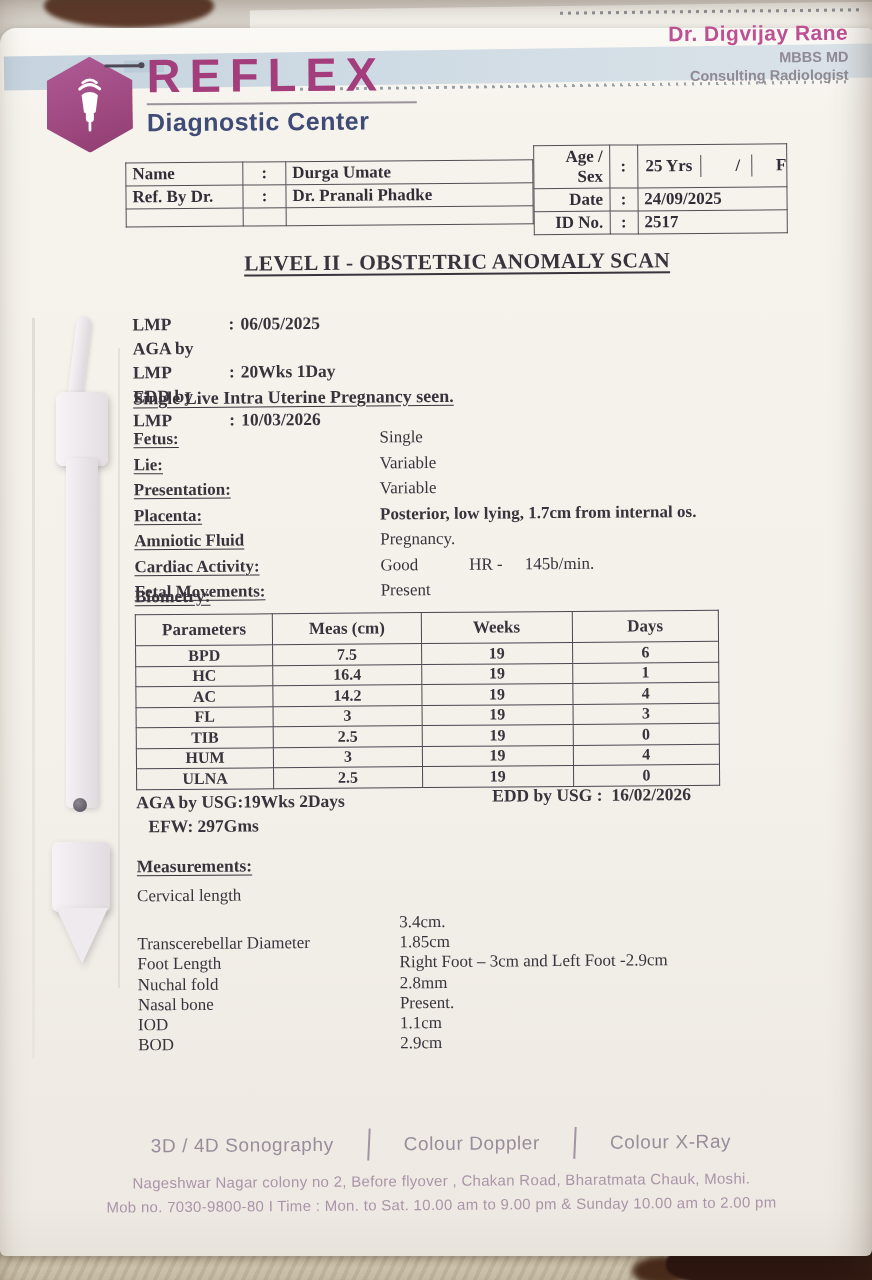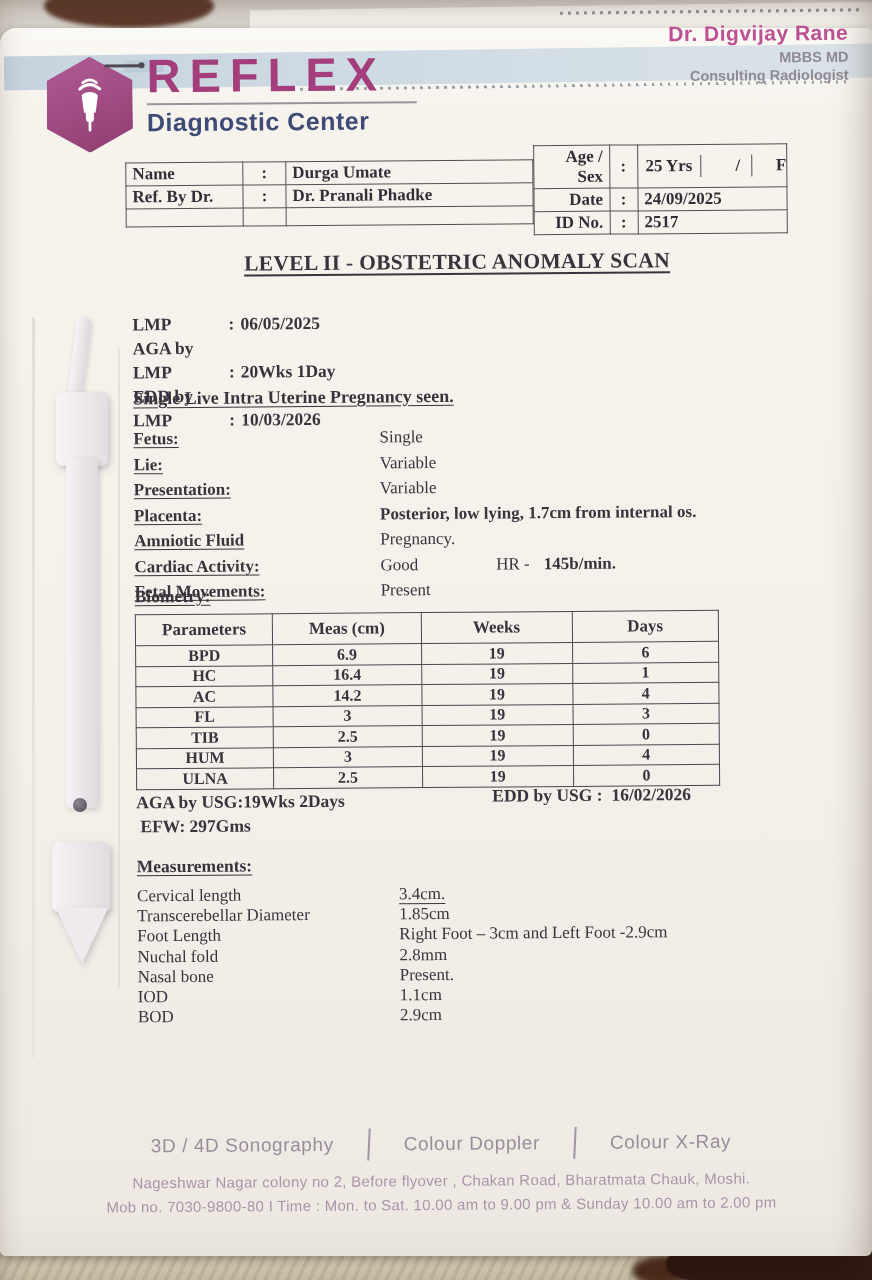"HR -" .f-row .f-hr-l { margin-left: 78px -> 51px }
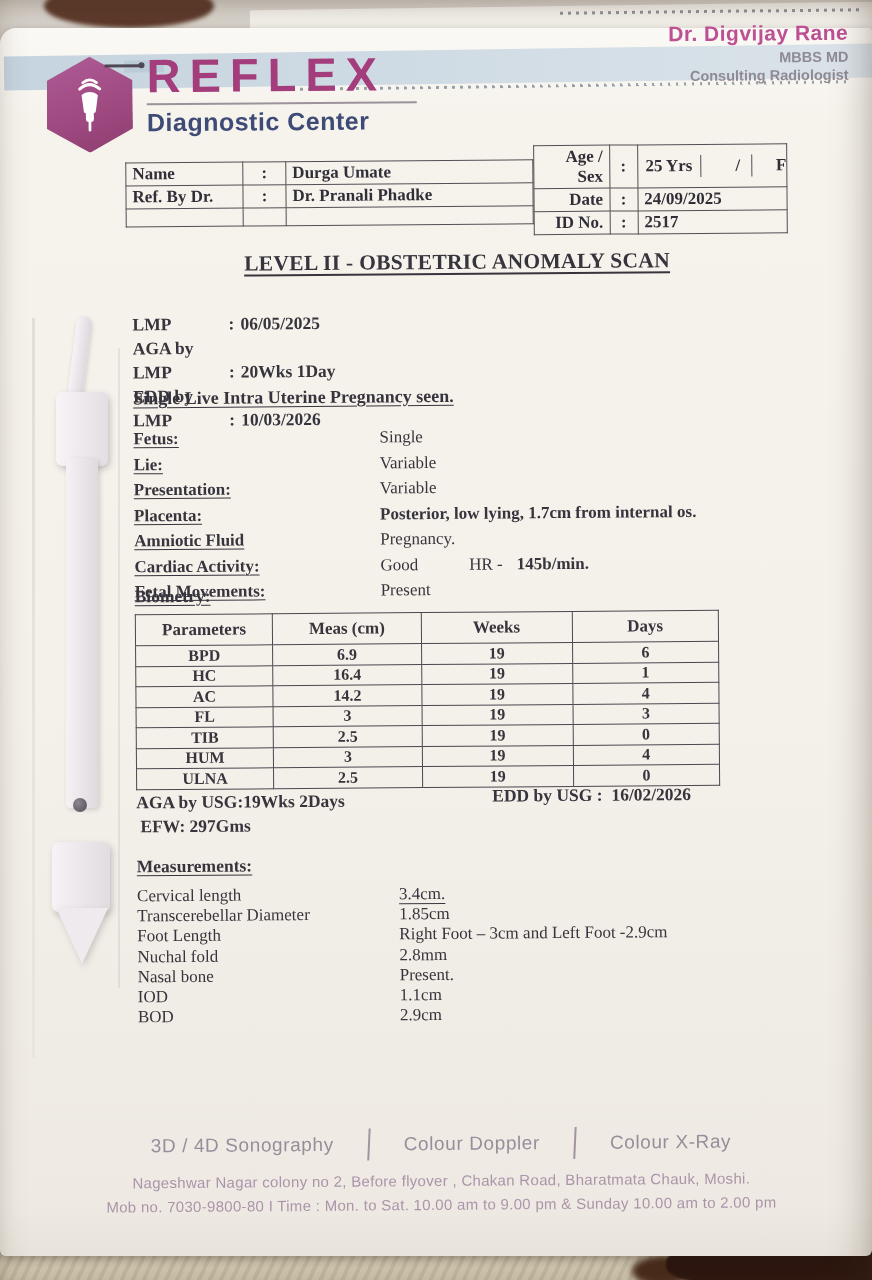"145b/min." .f-row .f-hr-v { font-weight: 700 -> 400; margin-left: 14px -> 22px }
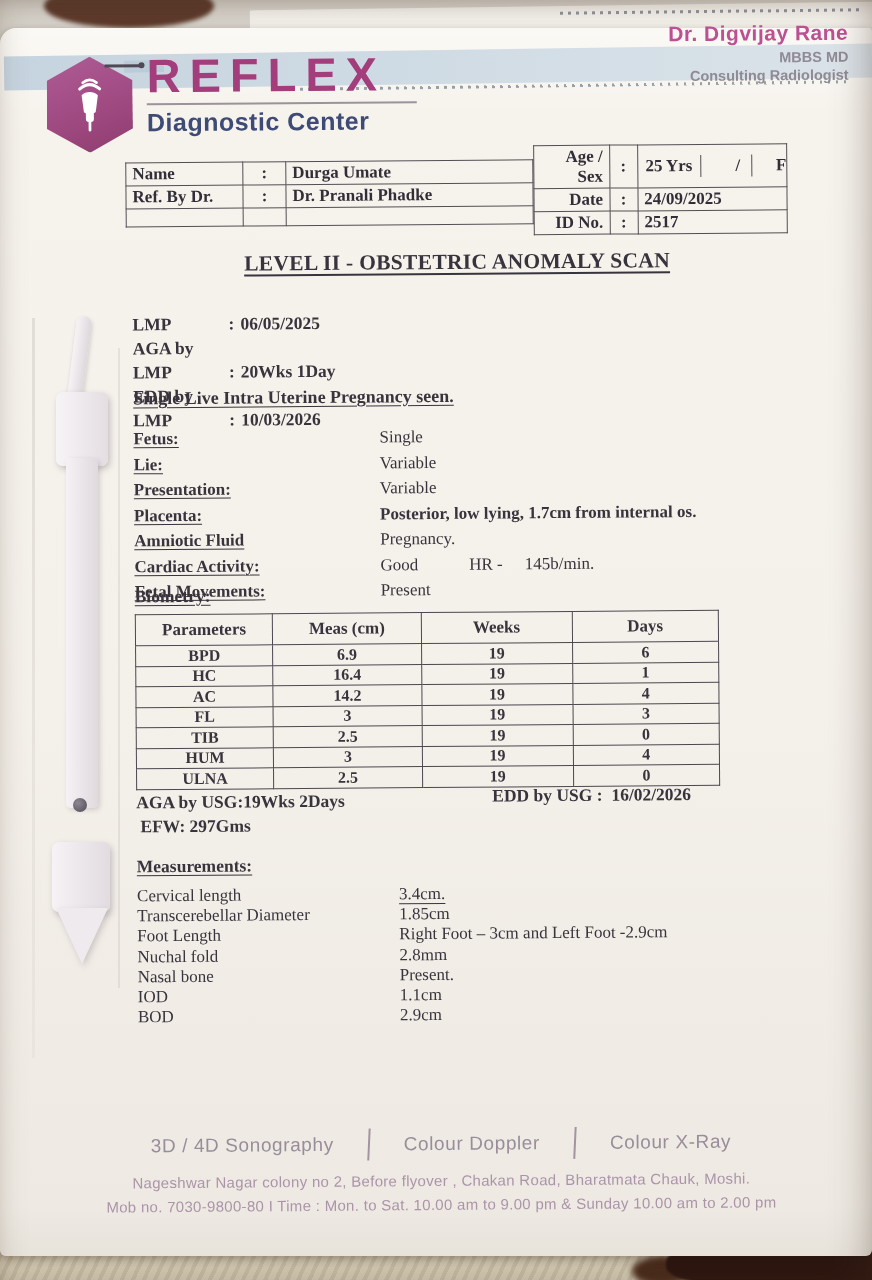"6.9" td { text: 6.9 -> 7.5 }
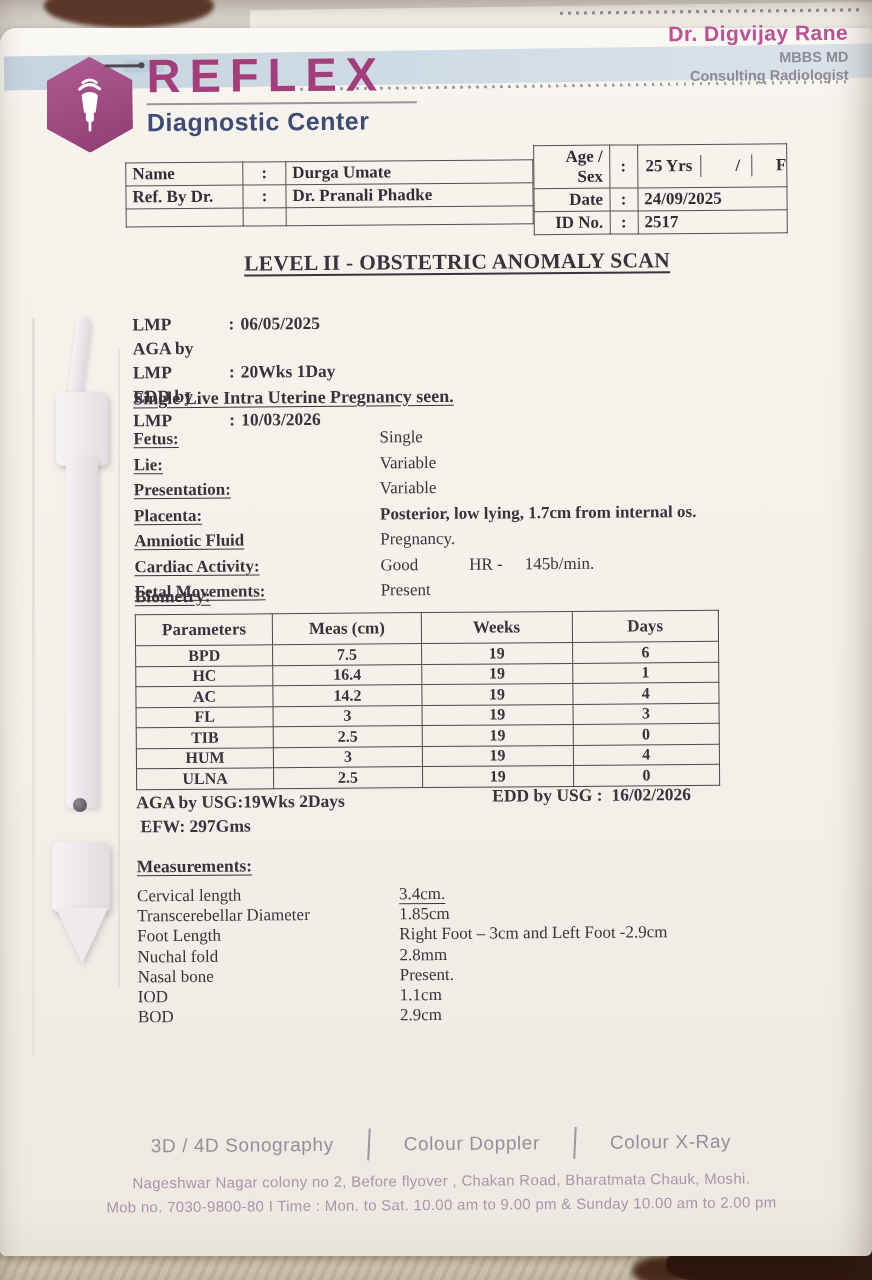"EFW: 297Gms" .efw { left: 138px -> 146px }
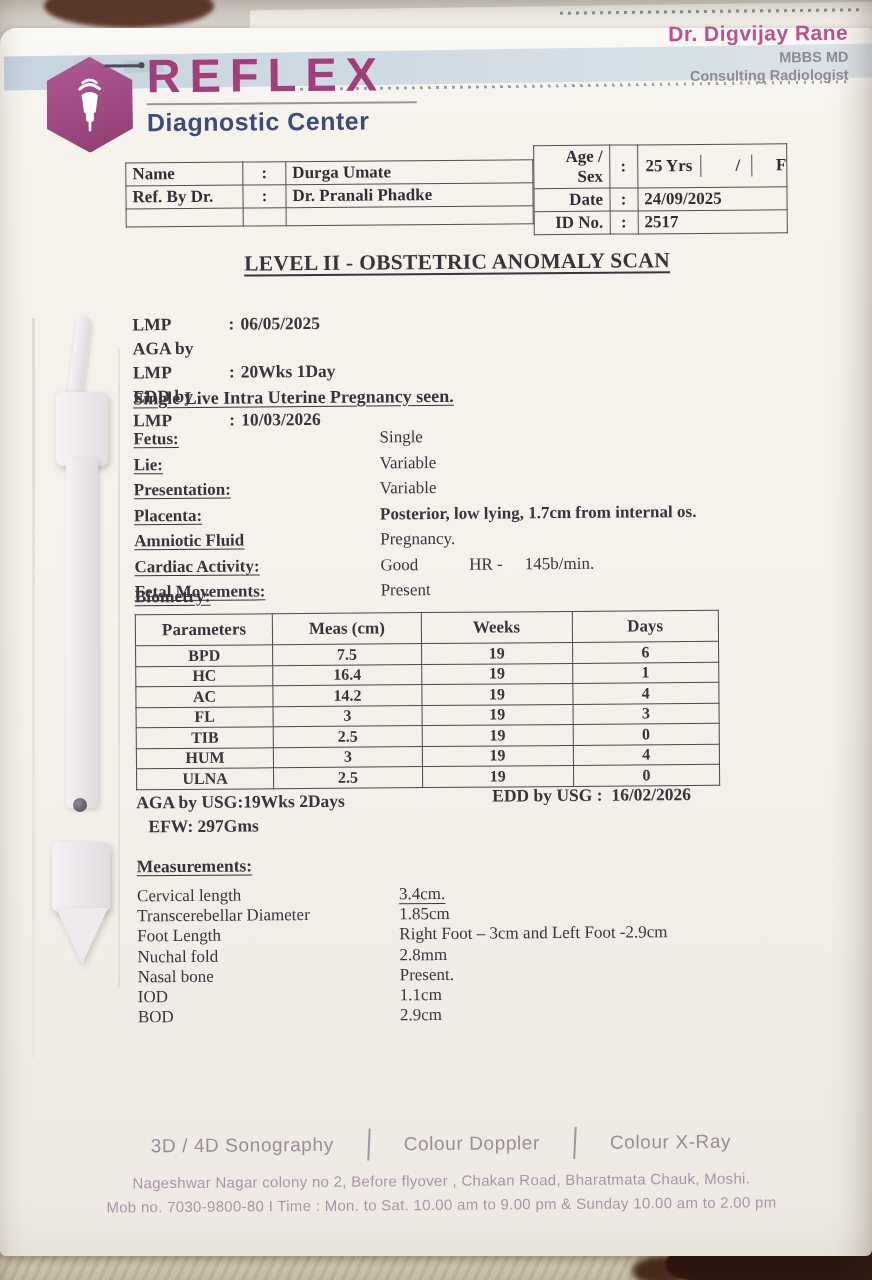"3.4cm." .m-row.first .m-val { margin-top: none -> 28px; text-decoration: underline -> none }
